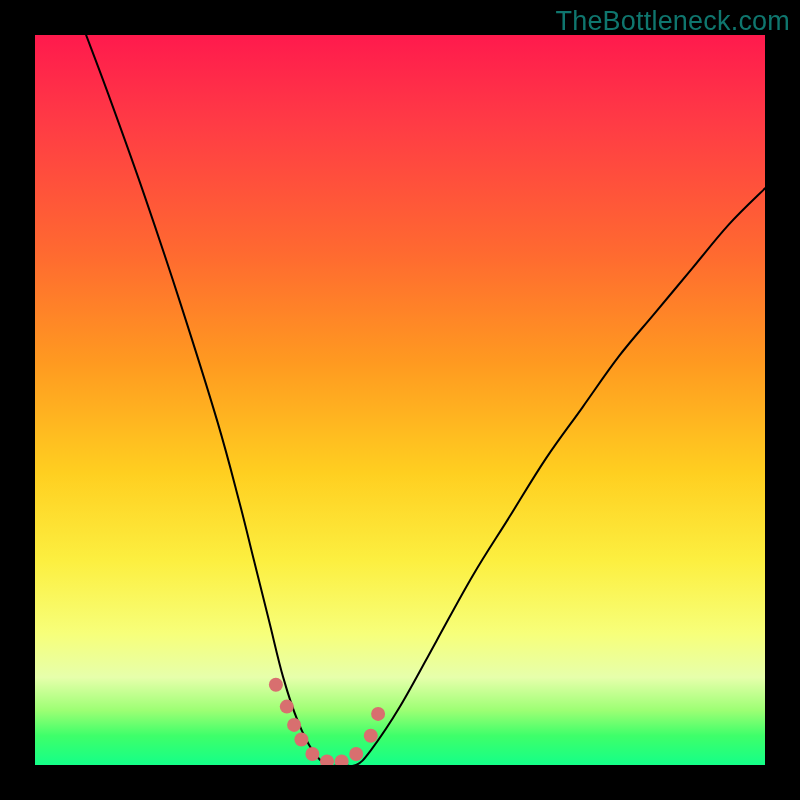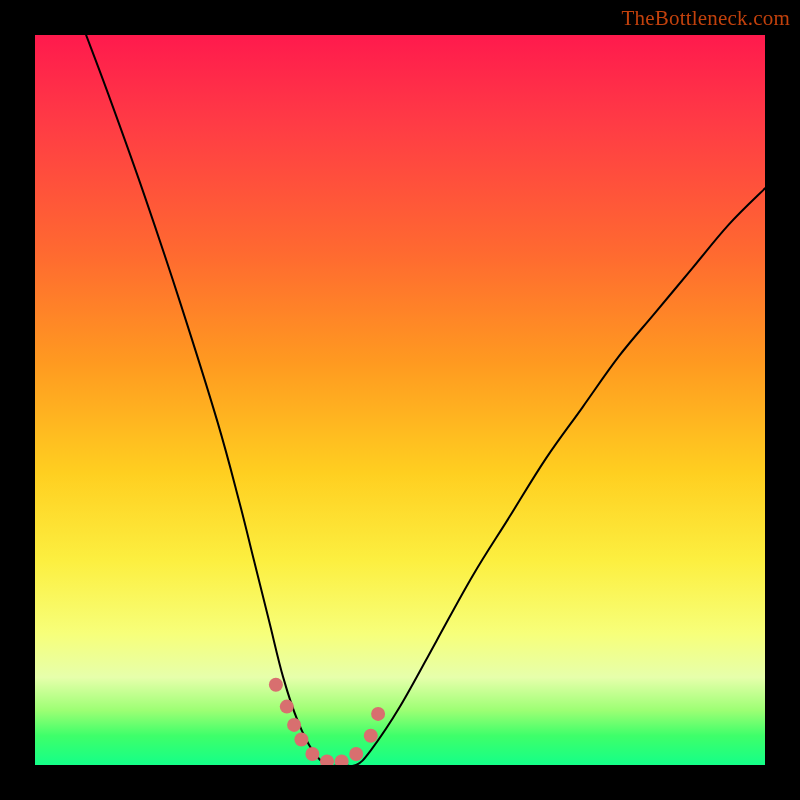"TheBottleneck.com" .attribution { color: #c2410c -> #0f766e; font-family: Liberation Serif, serif -> Liberation Sans, sans-serif; font-size: 21px -> 27px }
